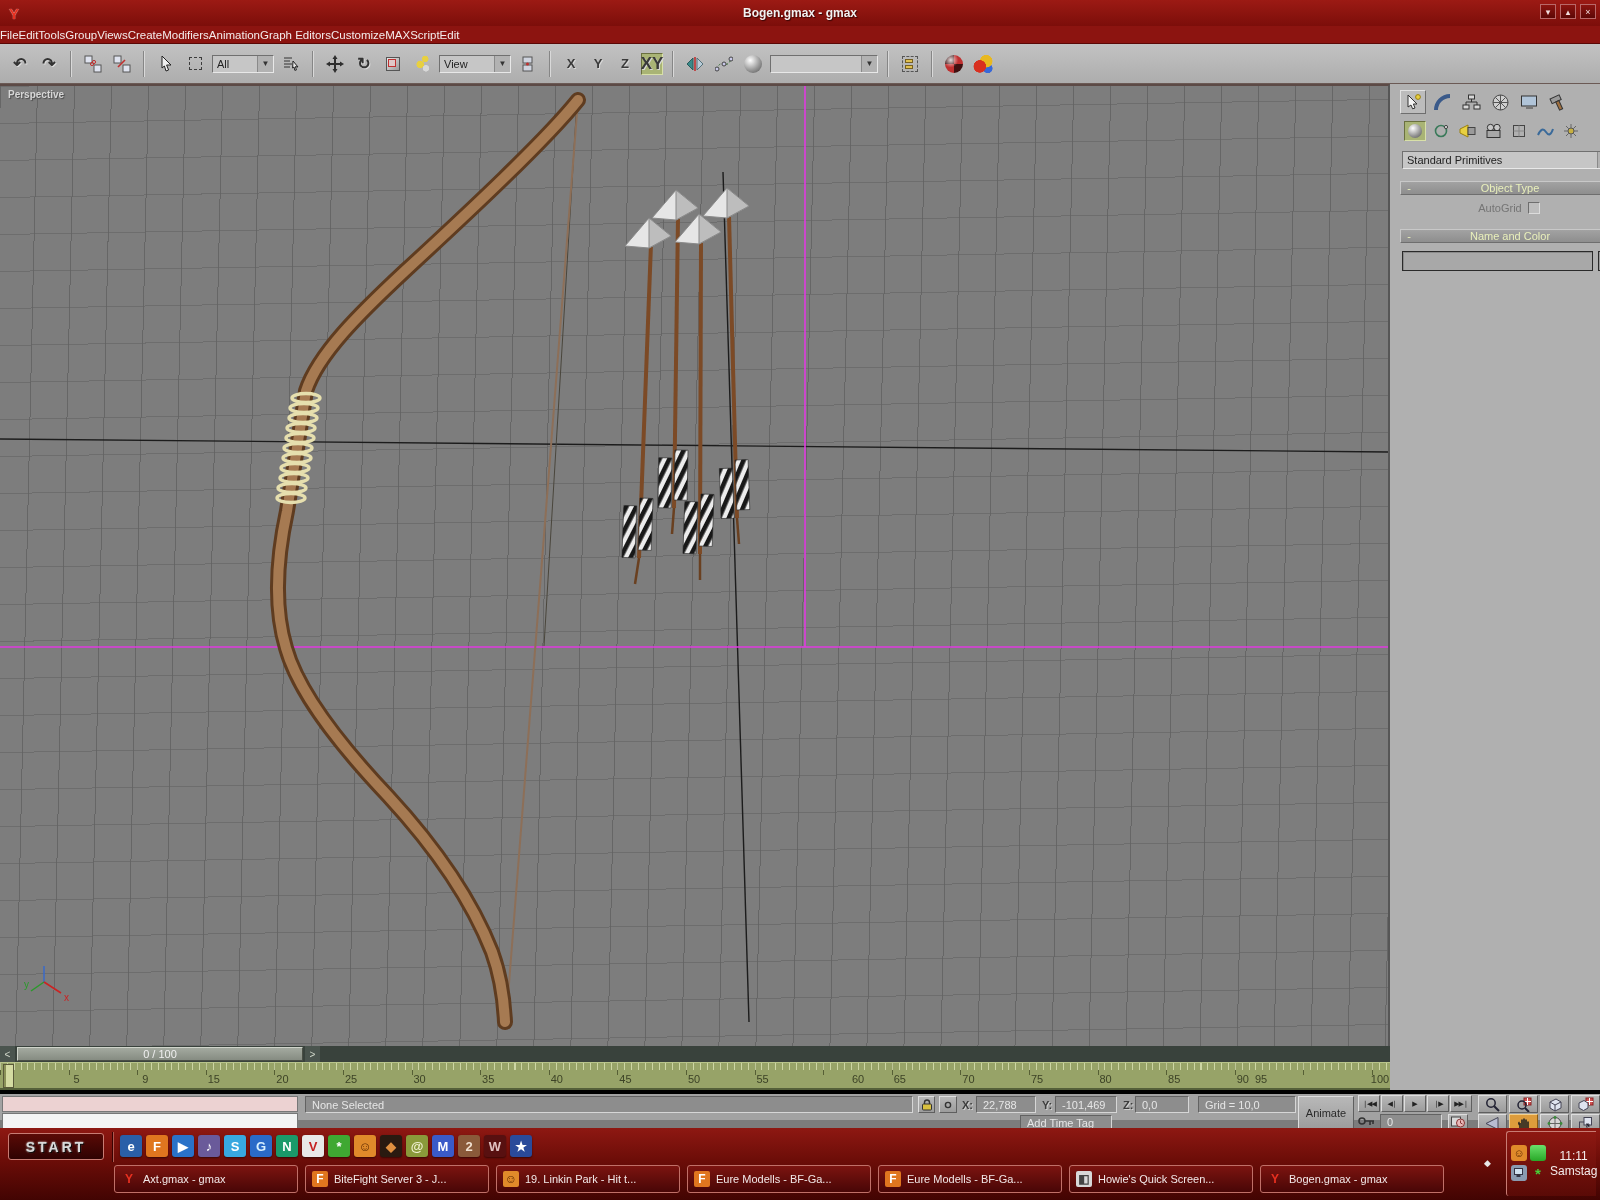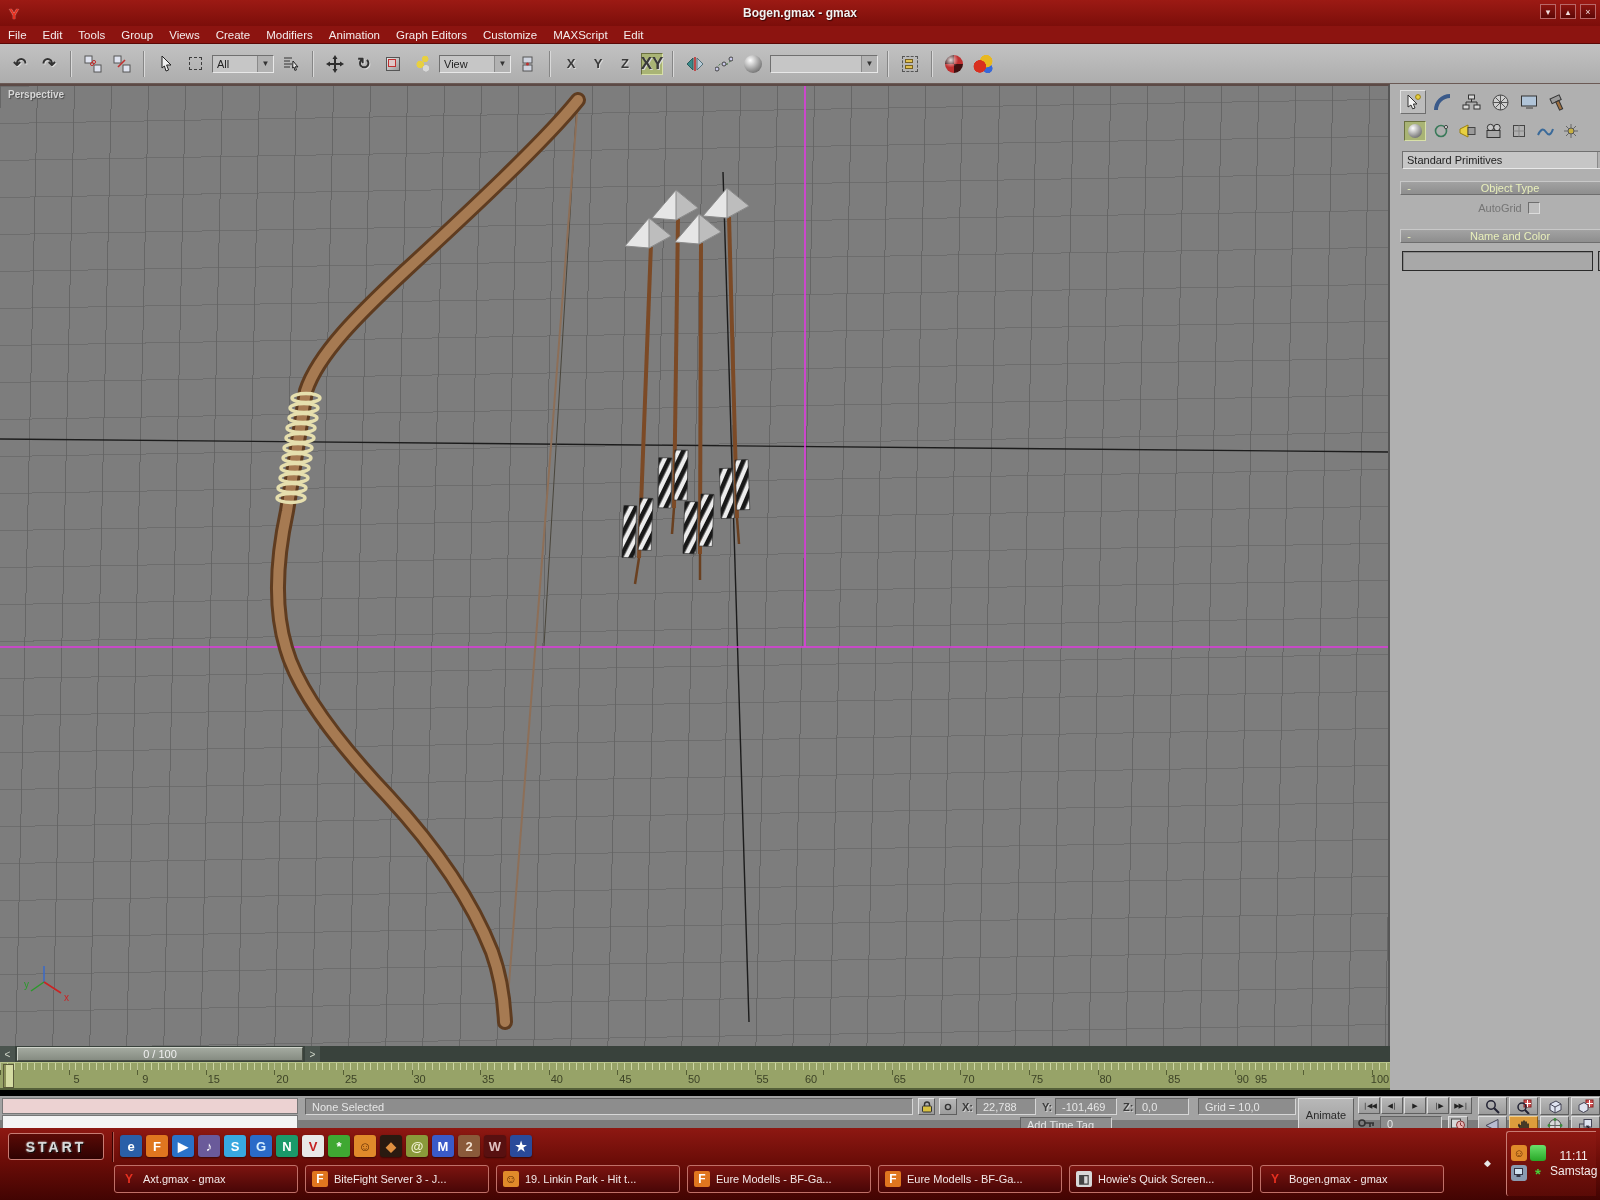"File" .menu-item { padding: 0 8px -> 0 0 }
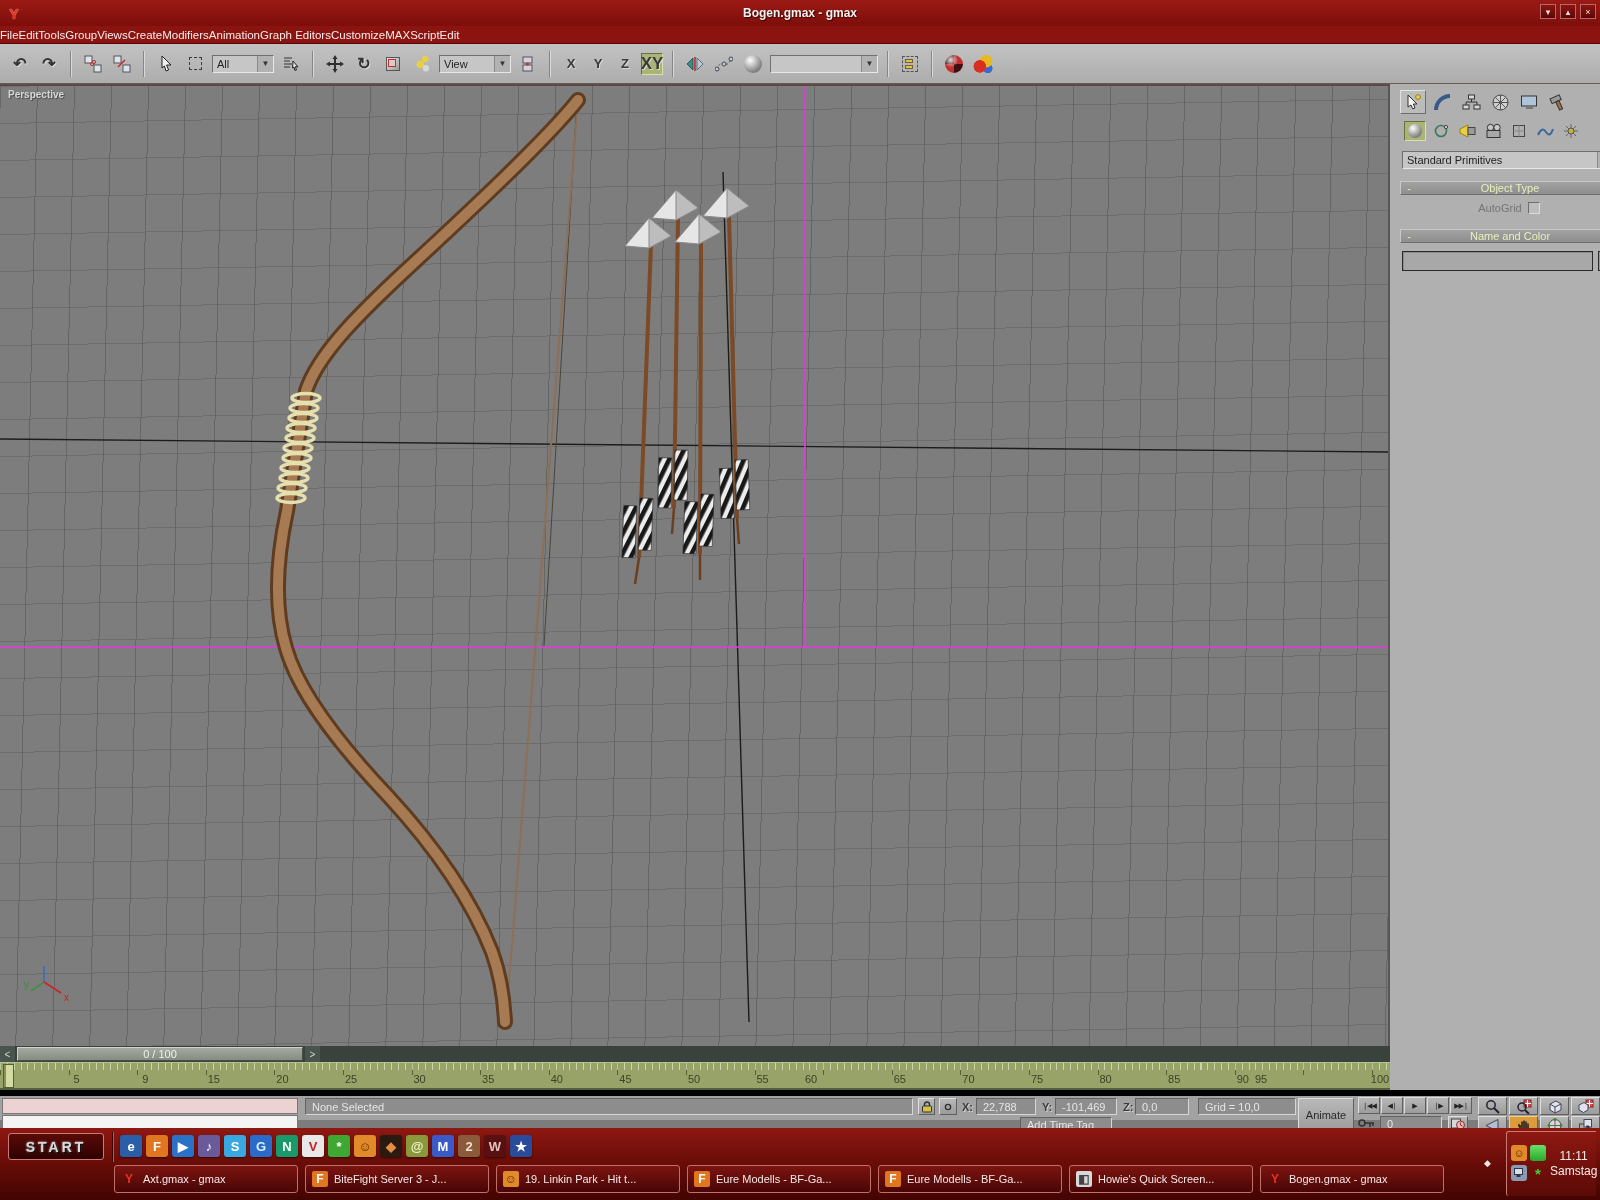"60" span.tick-num { left: 811px -> 858px }
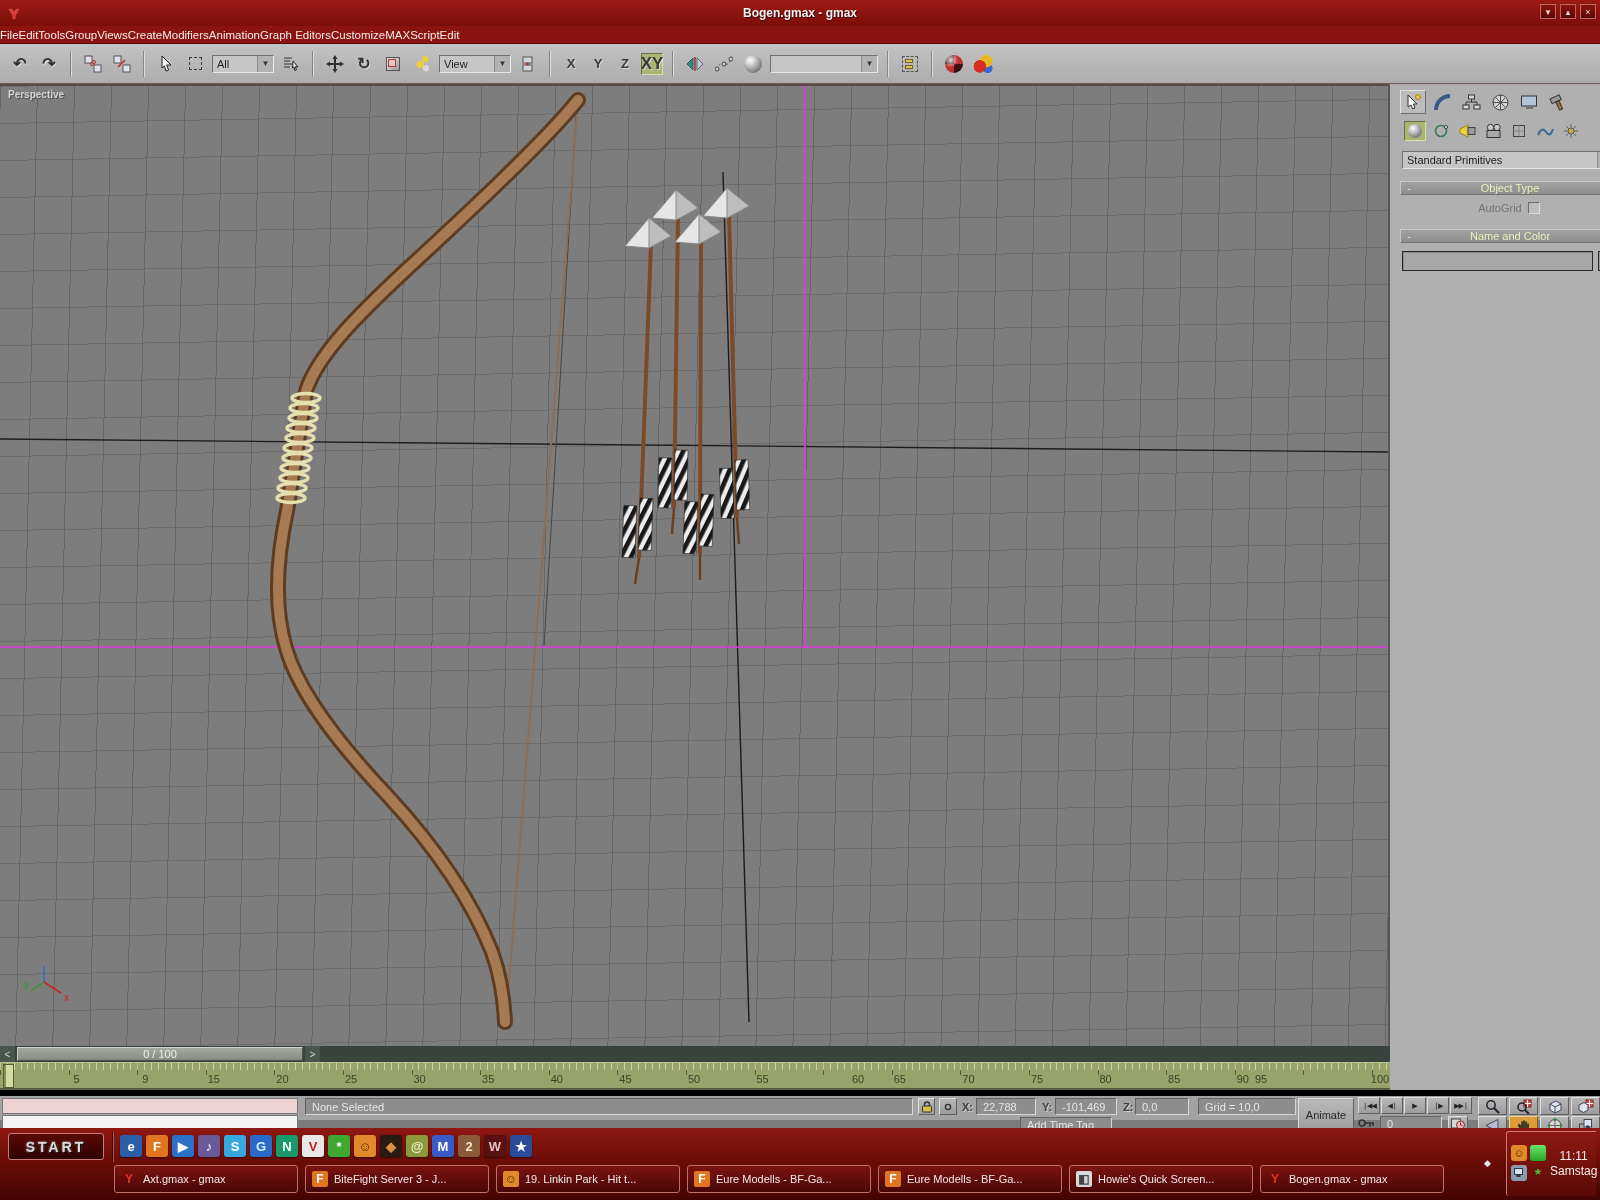"None Selected" .statusbar { border-top: 6px solid #000000 -> 4px solid #000000 }
